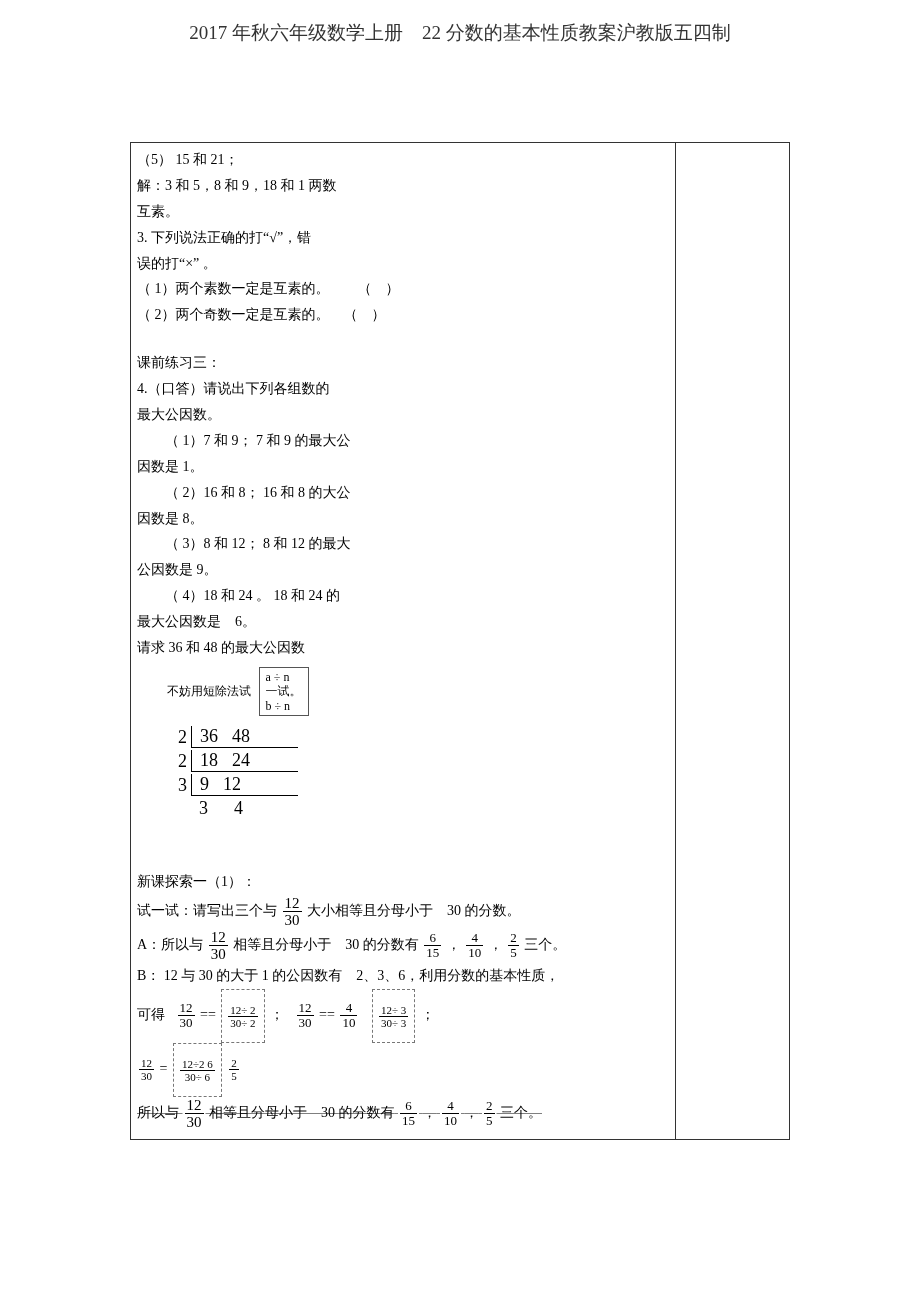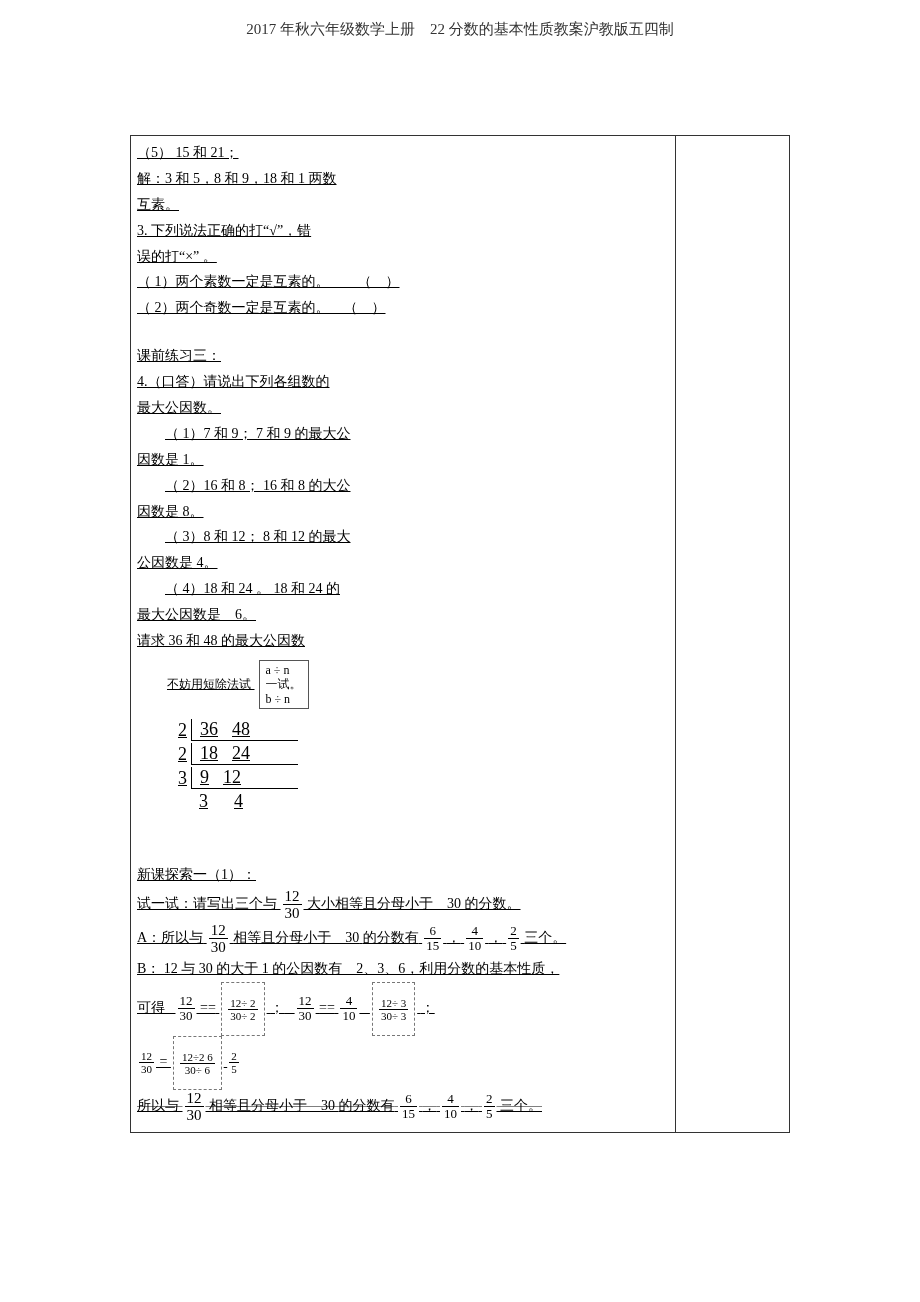"2017 年秋六年级数学上册 22 分数的基本性质教案沪教版五四制" .header { font-size: 15px -> 19px }
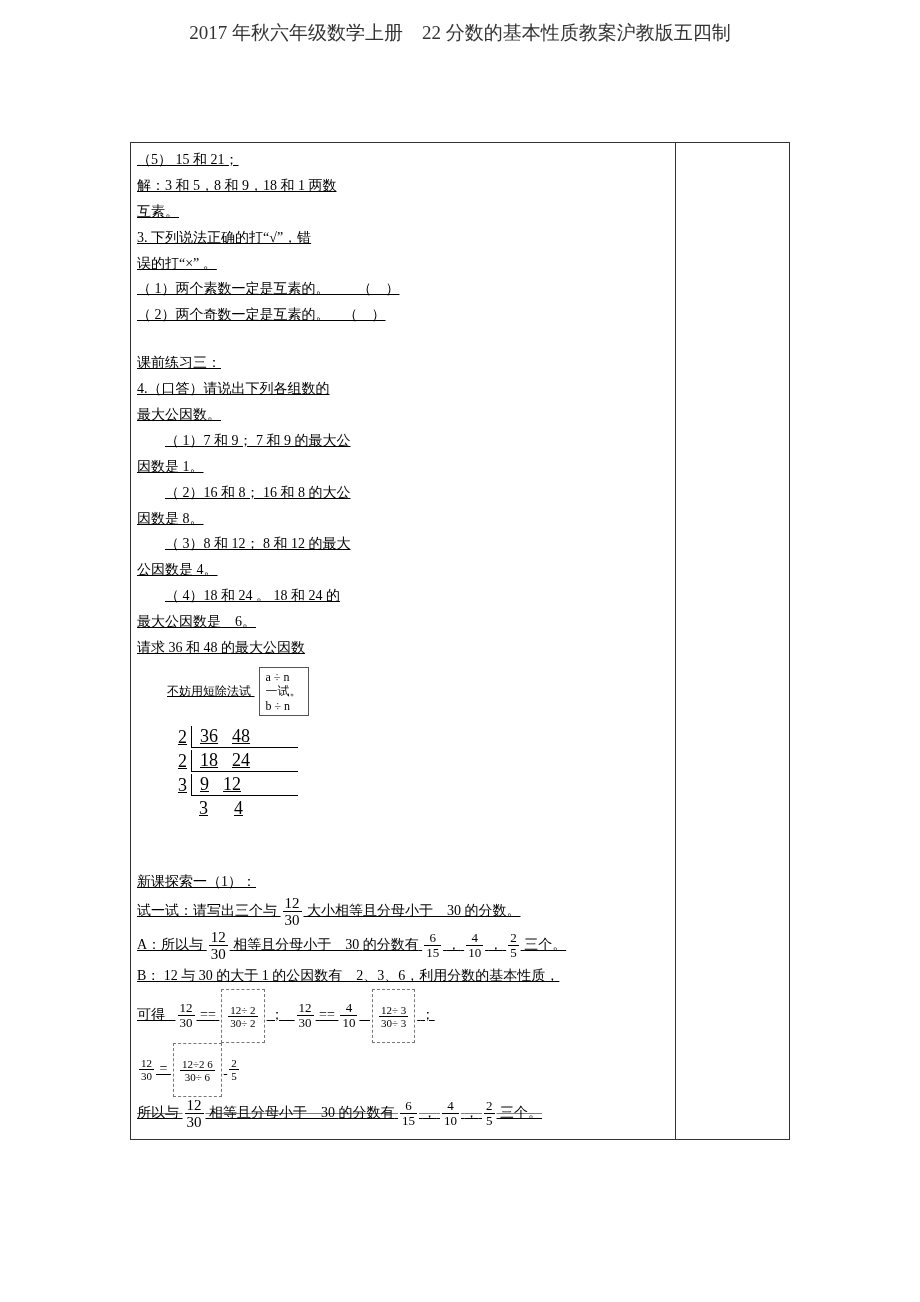"（5） 15 和 21；" .outer-table td { text-decoration: underline -> none }
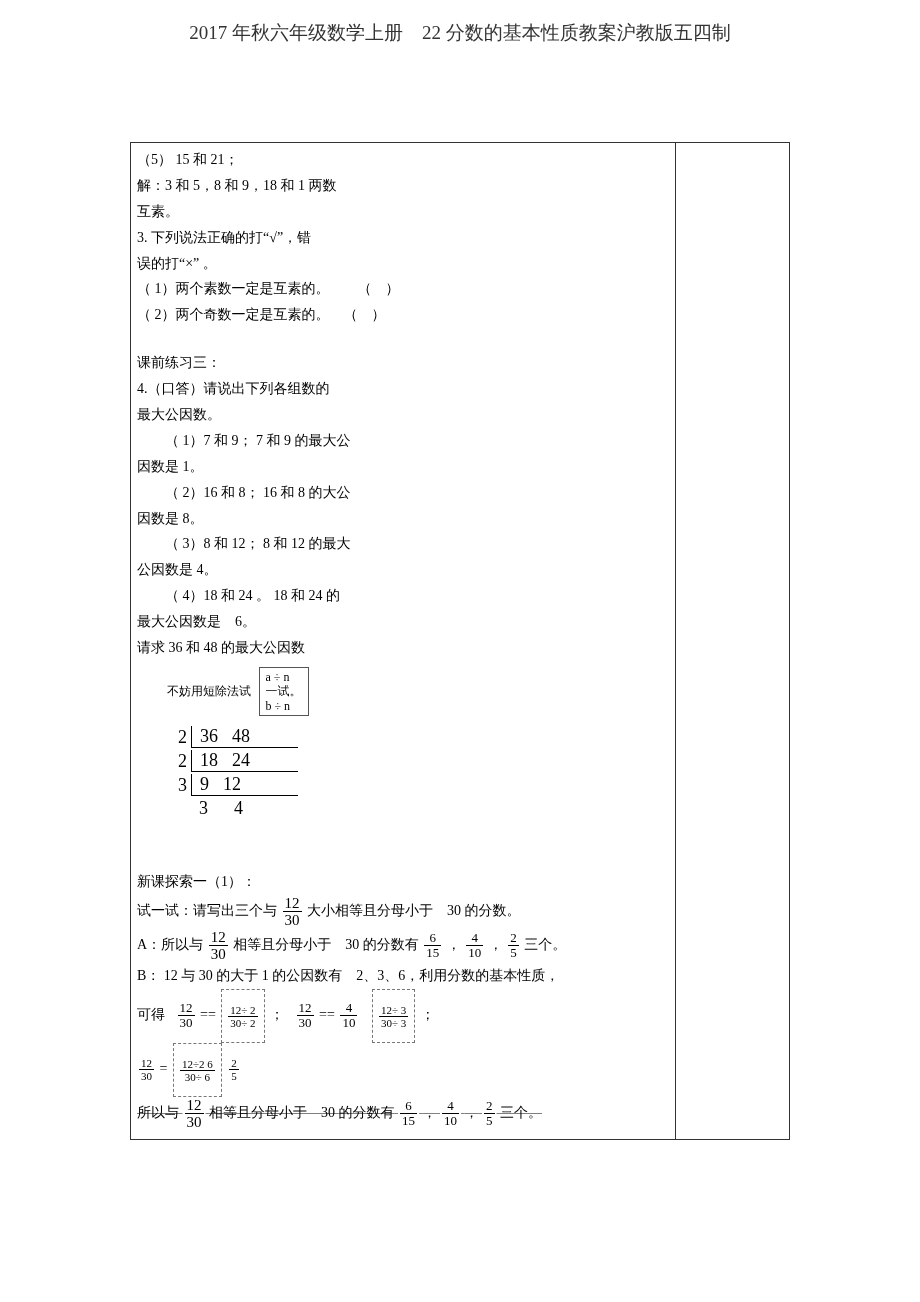"公因数是 4。" div.line { text: 4 -> 9 }
